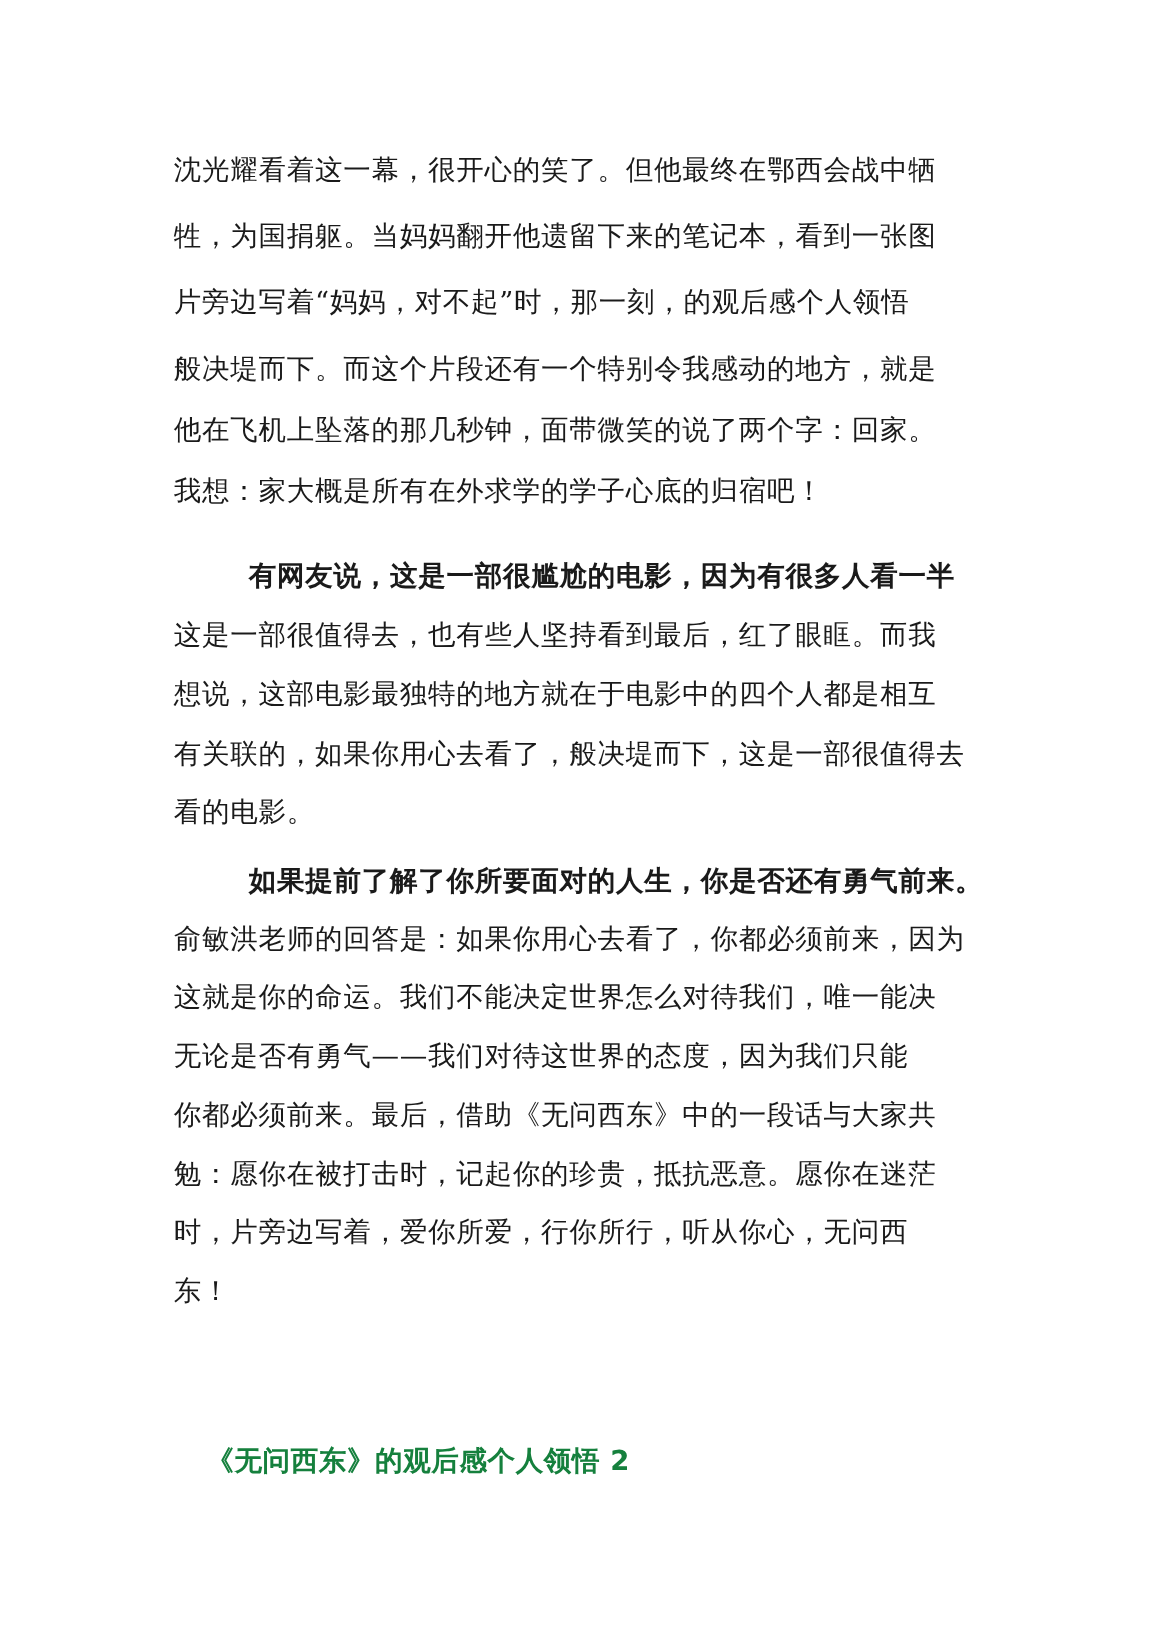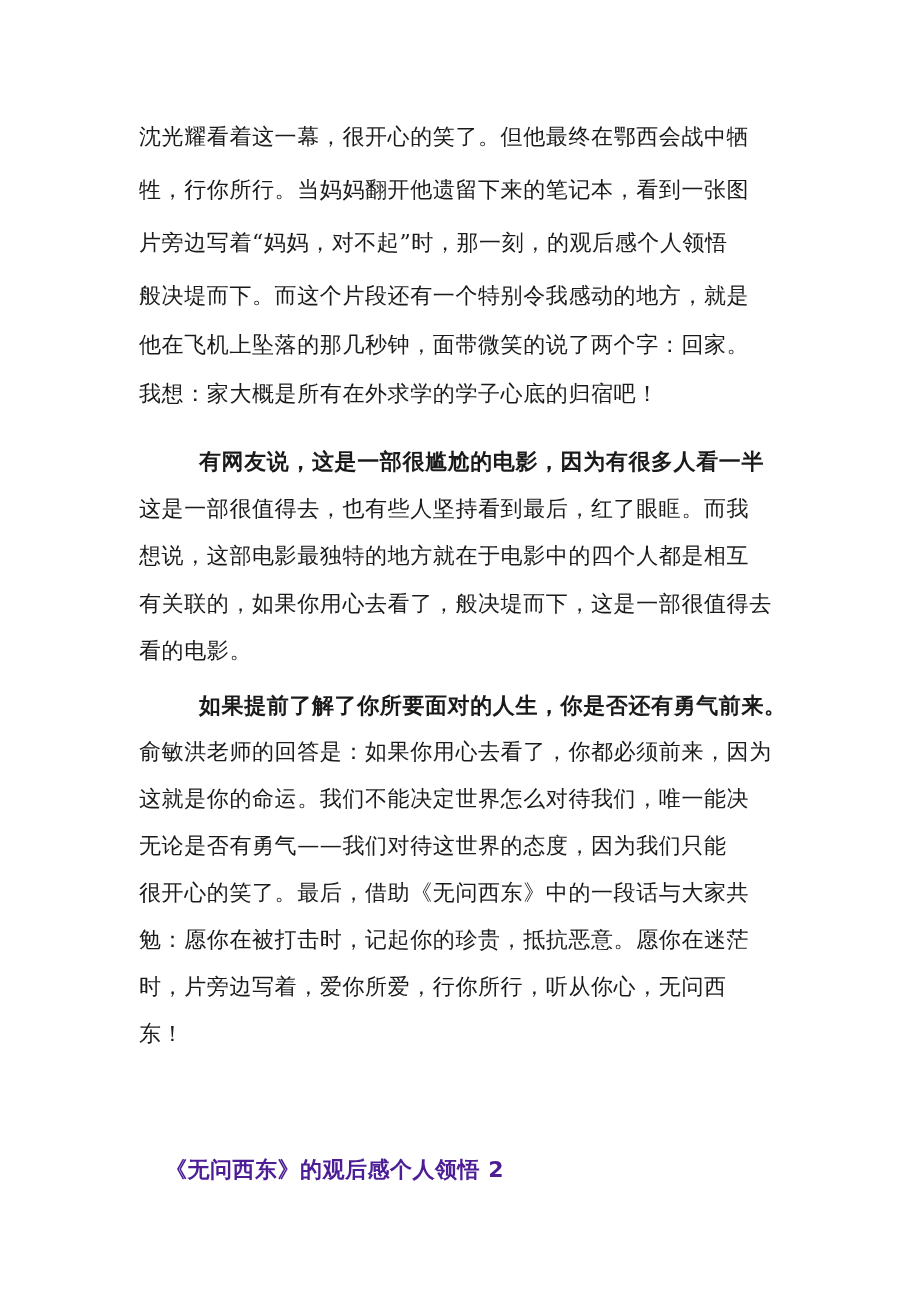"牲，行你所行。当妈妈翻开他遗留下来的笔记本，看到一张图" div.line { text: 行你所行 -> 为国捐躯 }
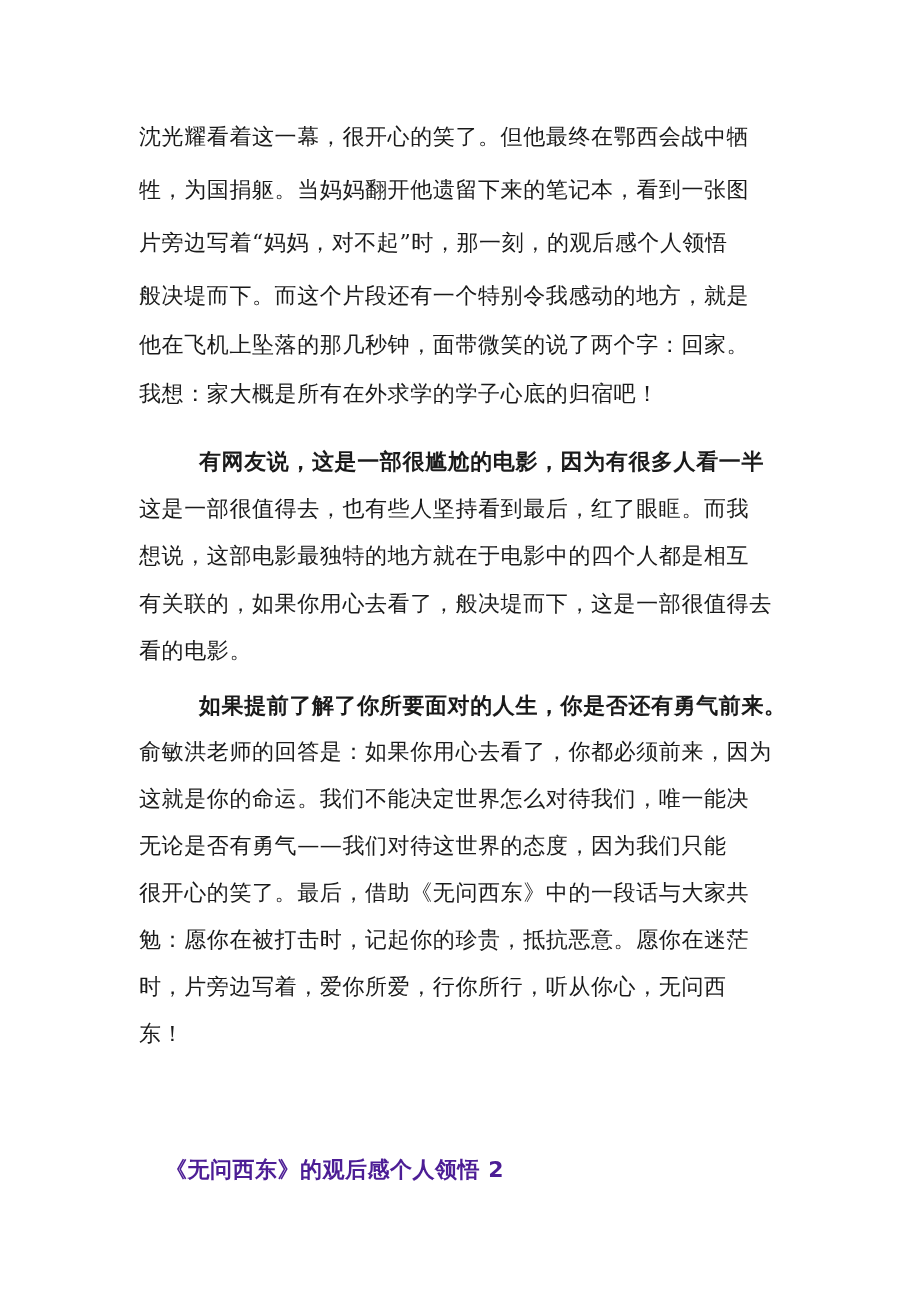"很开心的笑了。最后，借助《无问西东》中的一段话与大家共" div.line { text: 很开心的笑了 -> 你都必须前来 }
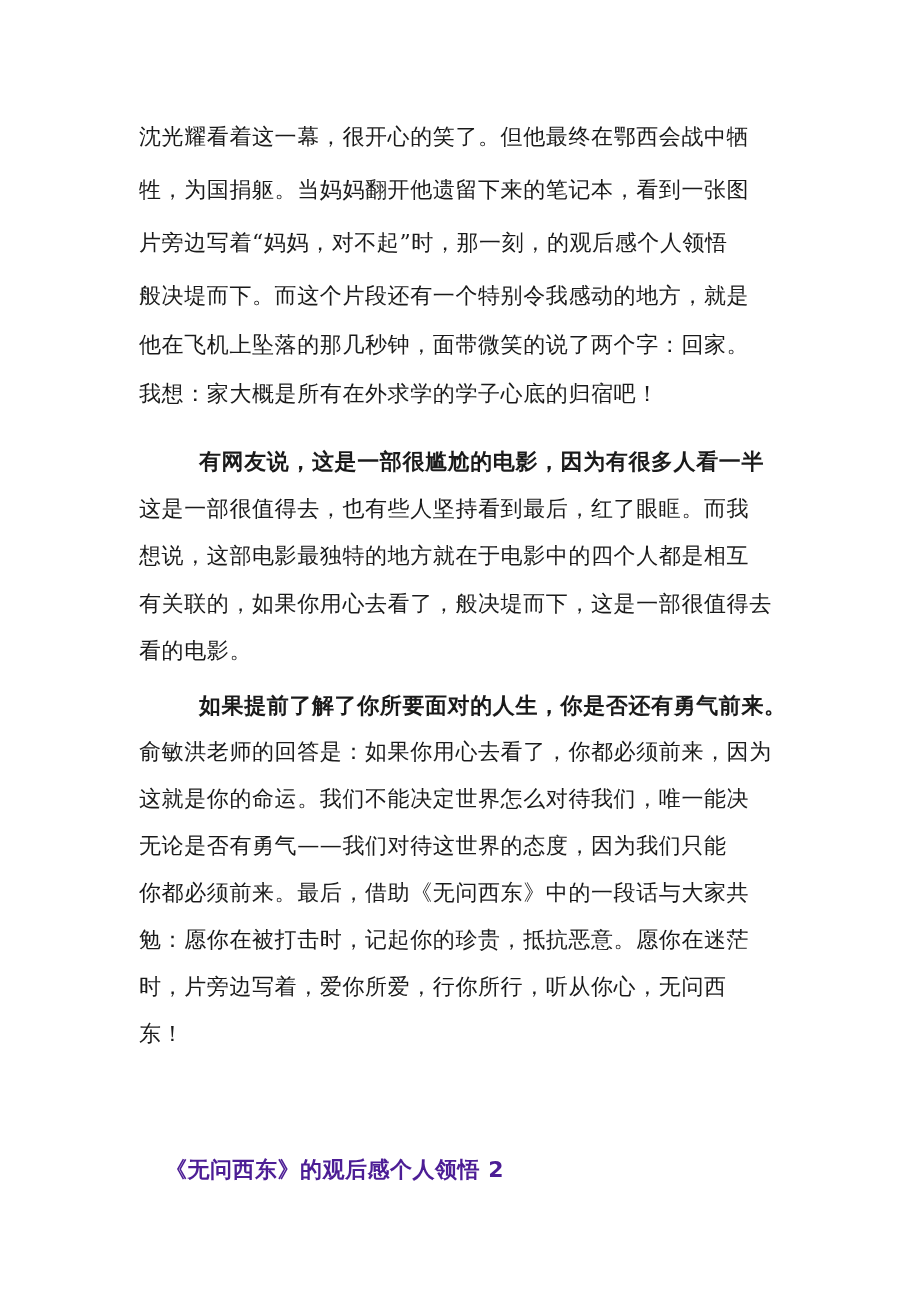"《无问西东》的观后感个人领悟 2" .heading { color: #4c1d95 -> #15803d }
